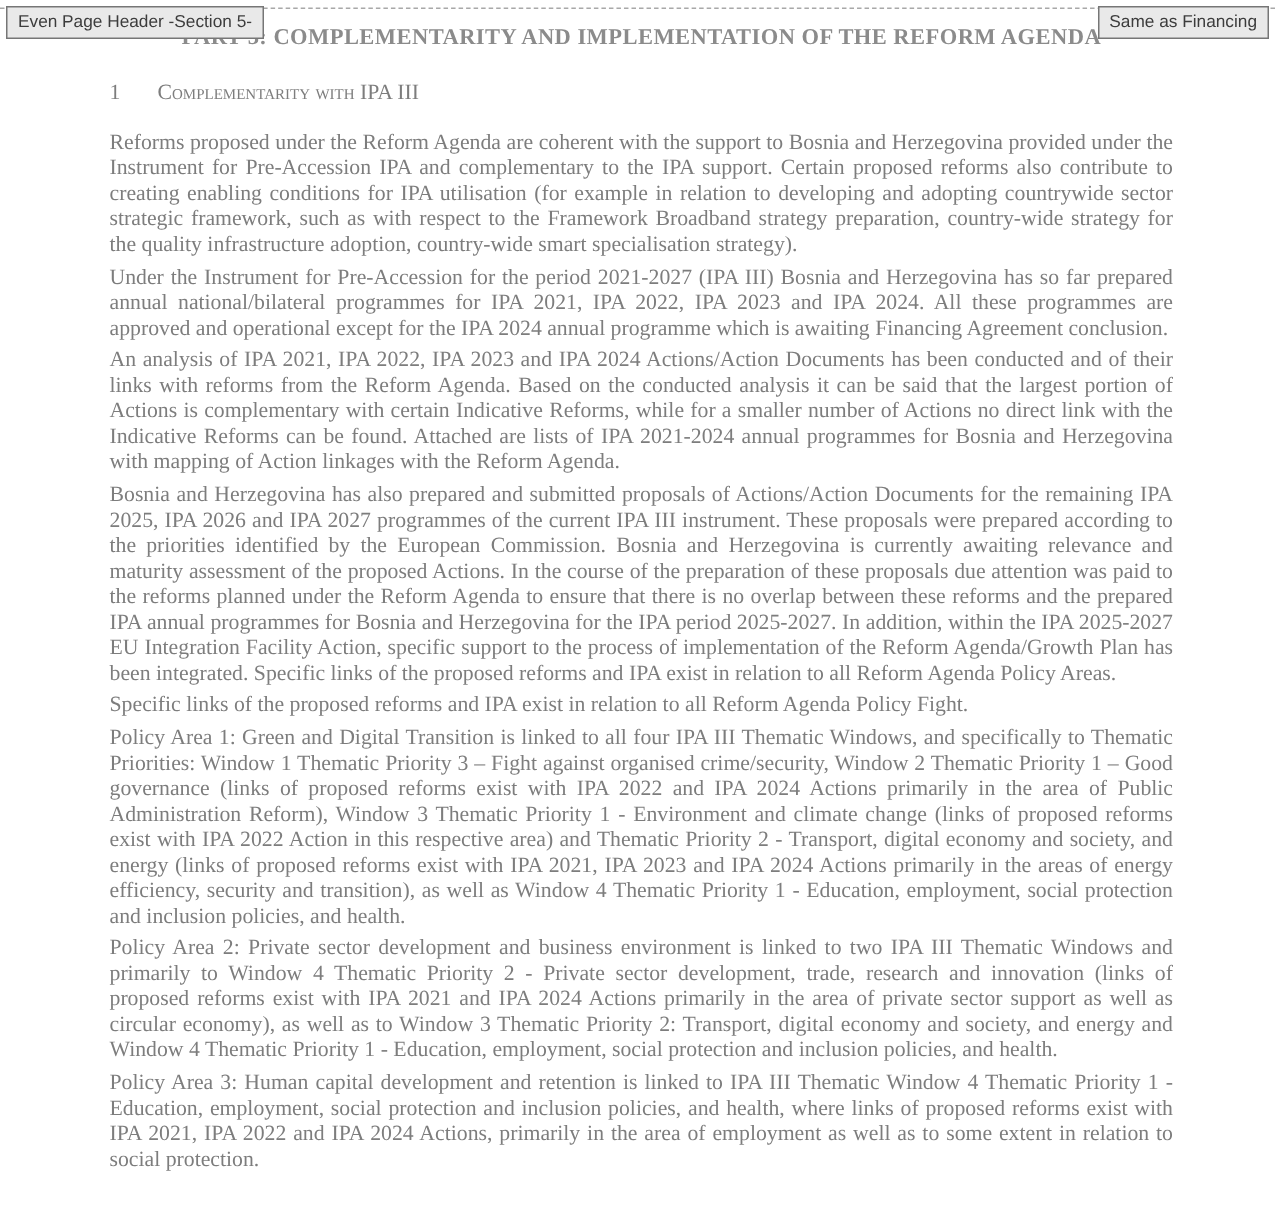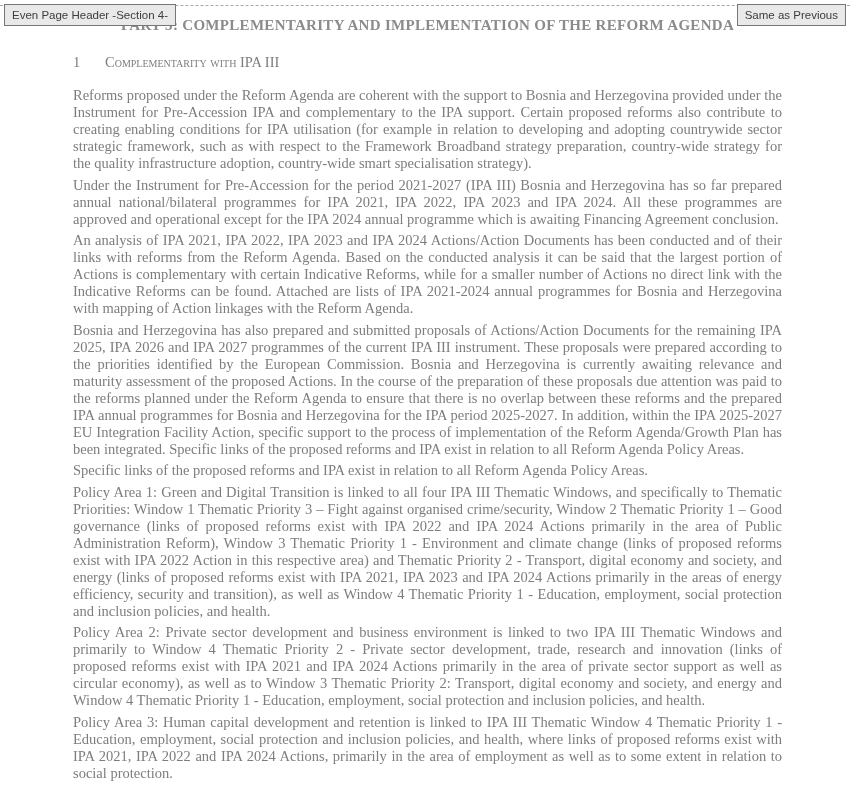"Even Page Header -Section 4-" div.header-tag { text: 4- -> 5- }
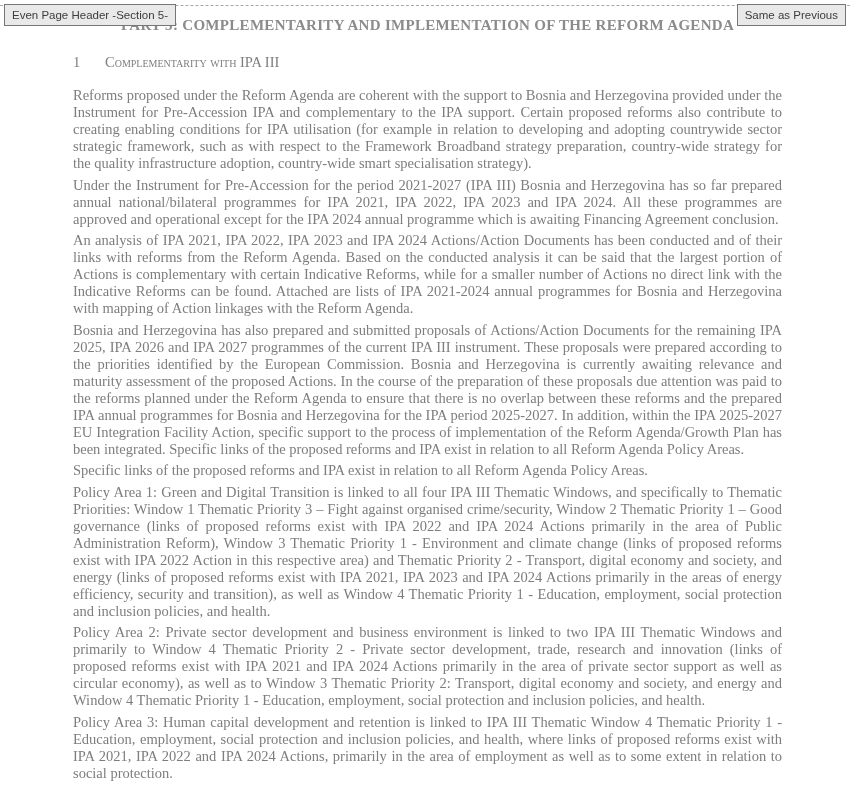"Same as Previous" div.header-tag { text: Previous -> Financing }
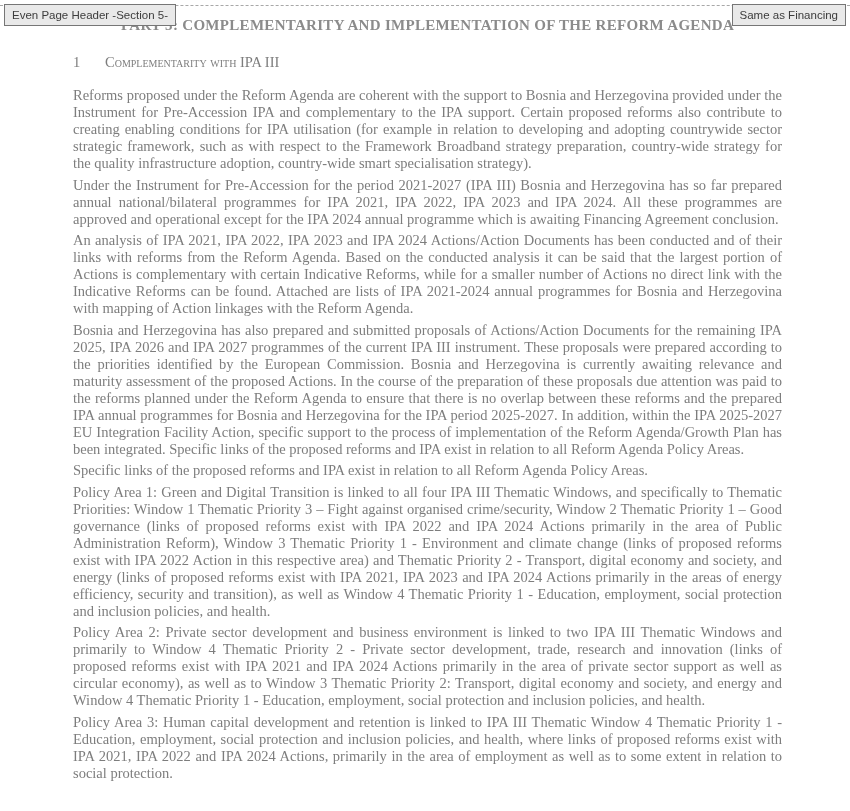"Specific links of the proposed" p.body-par { text: Areas -> Fight }
